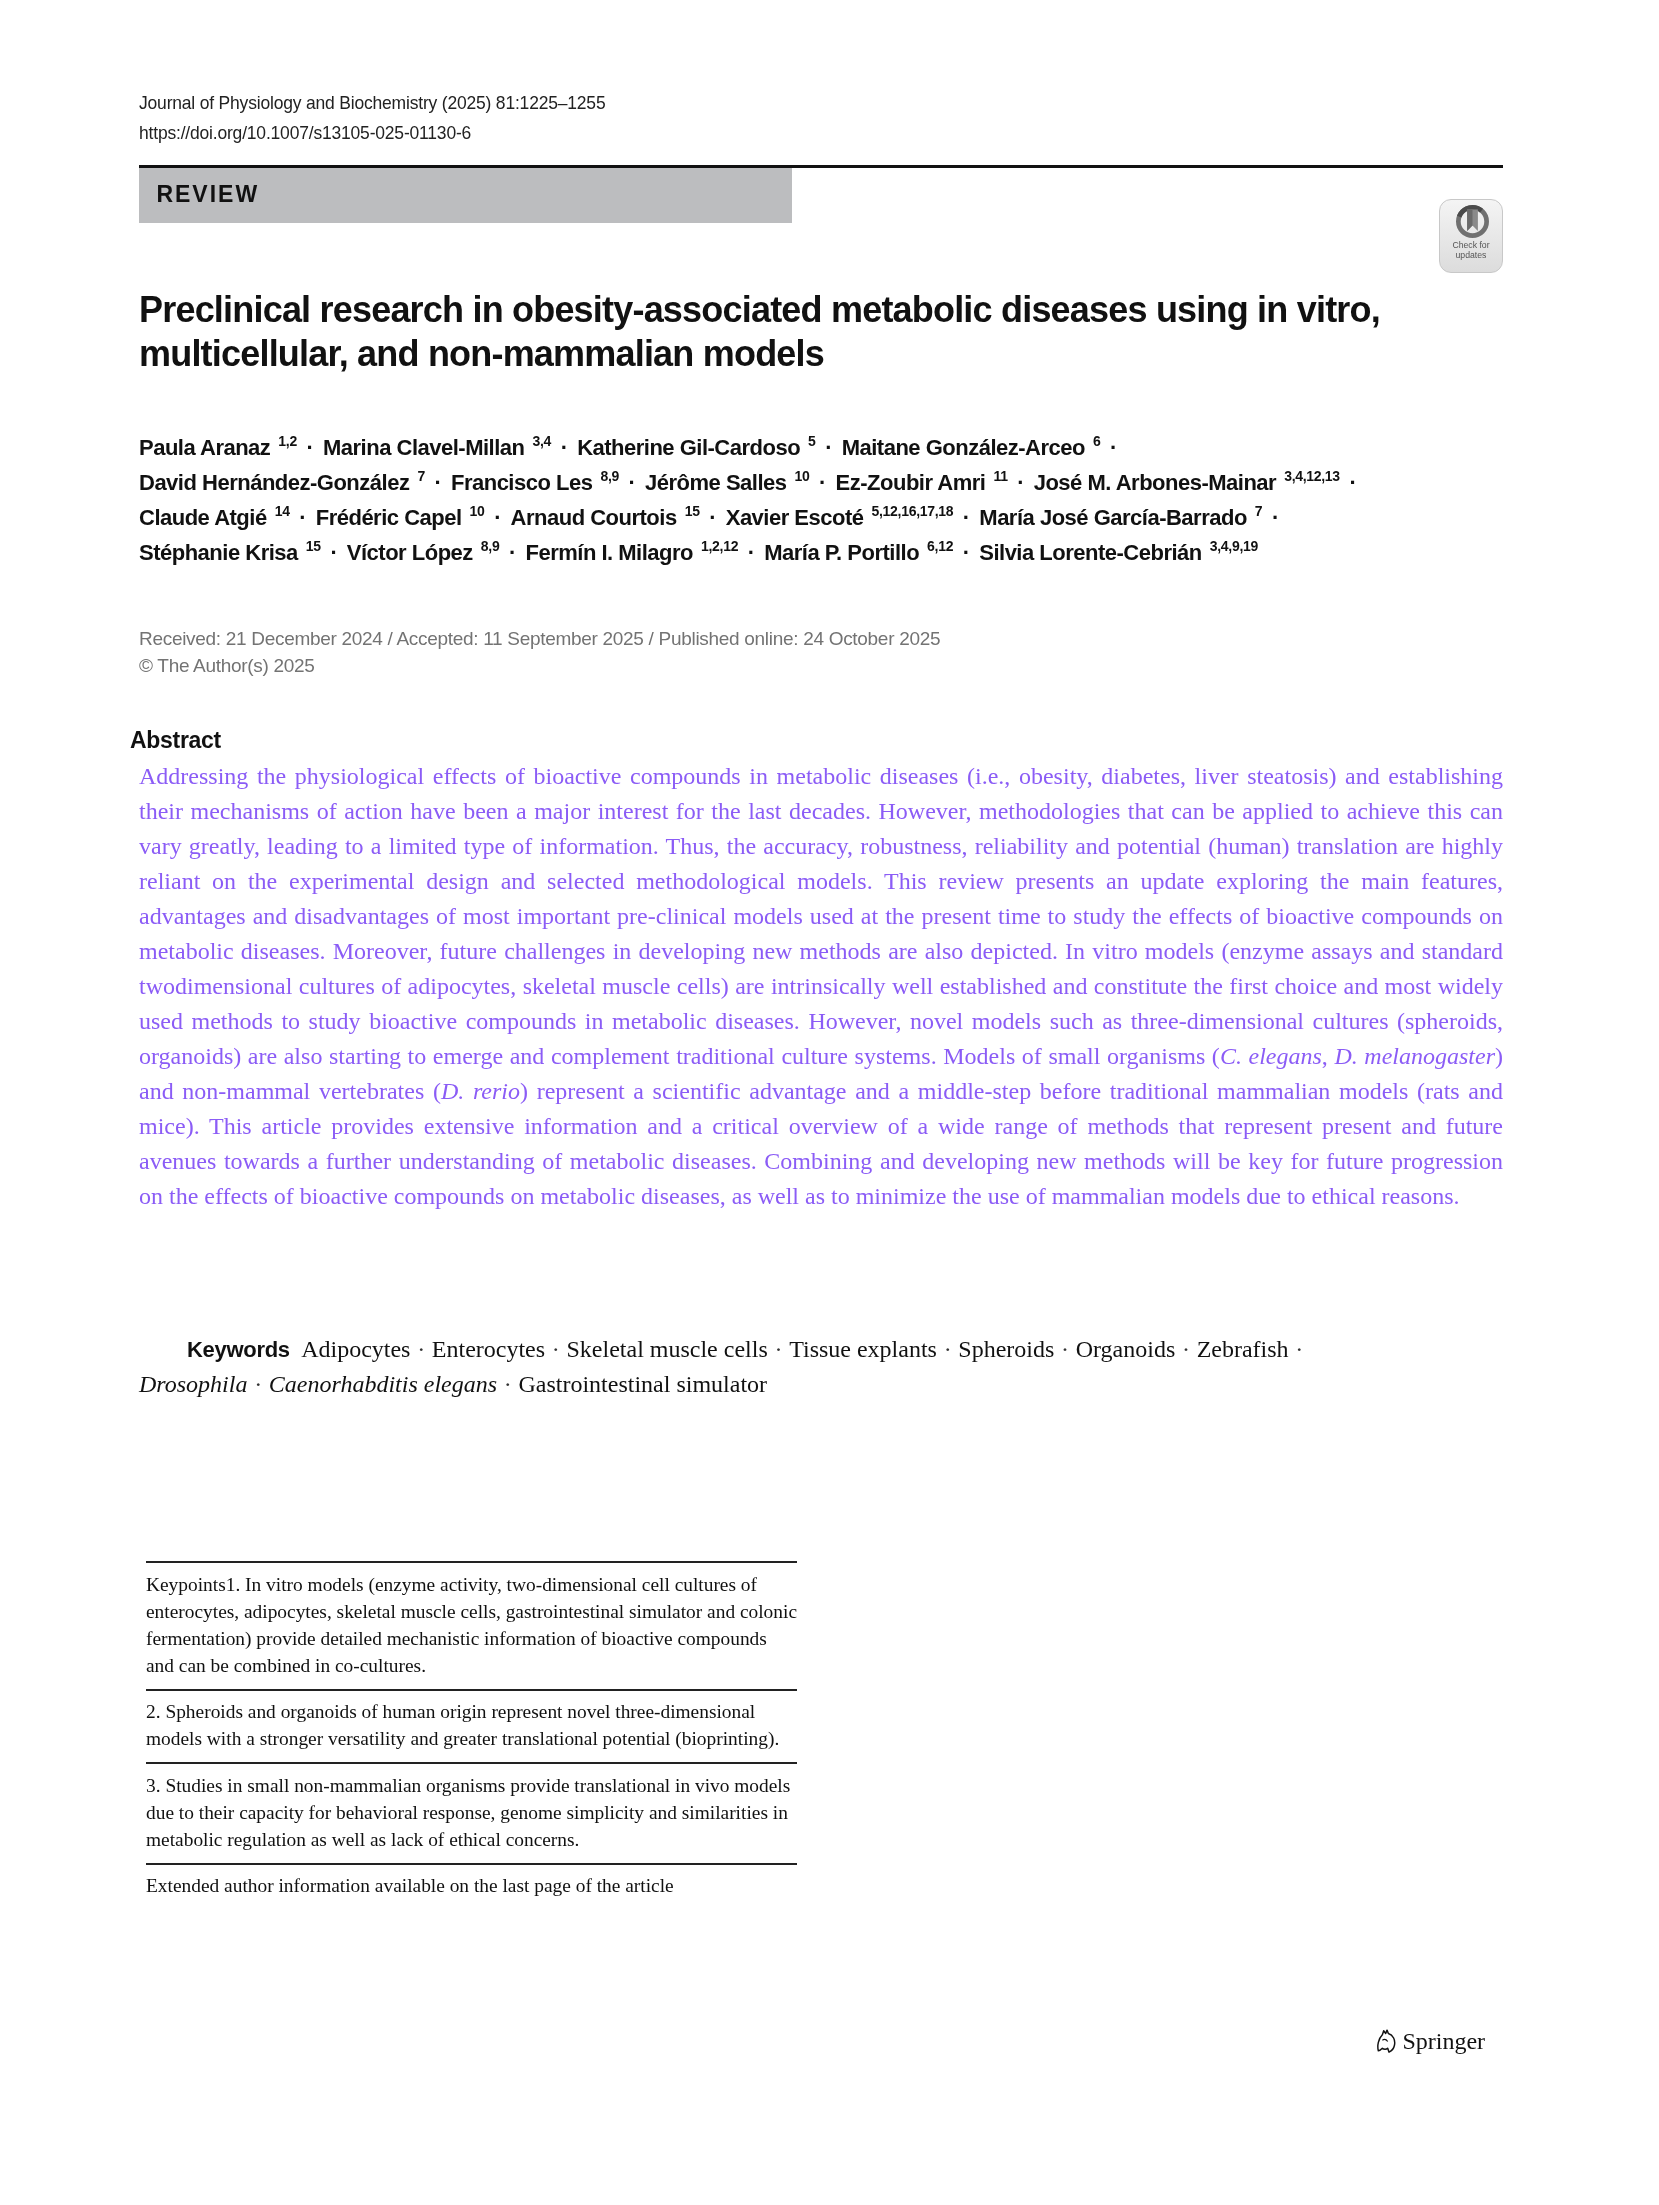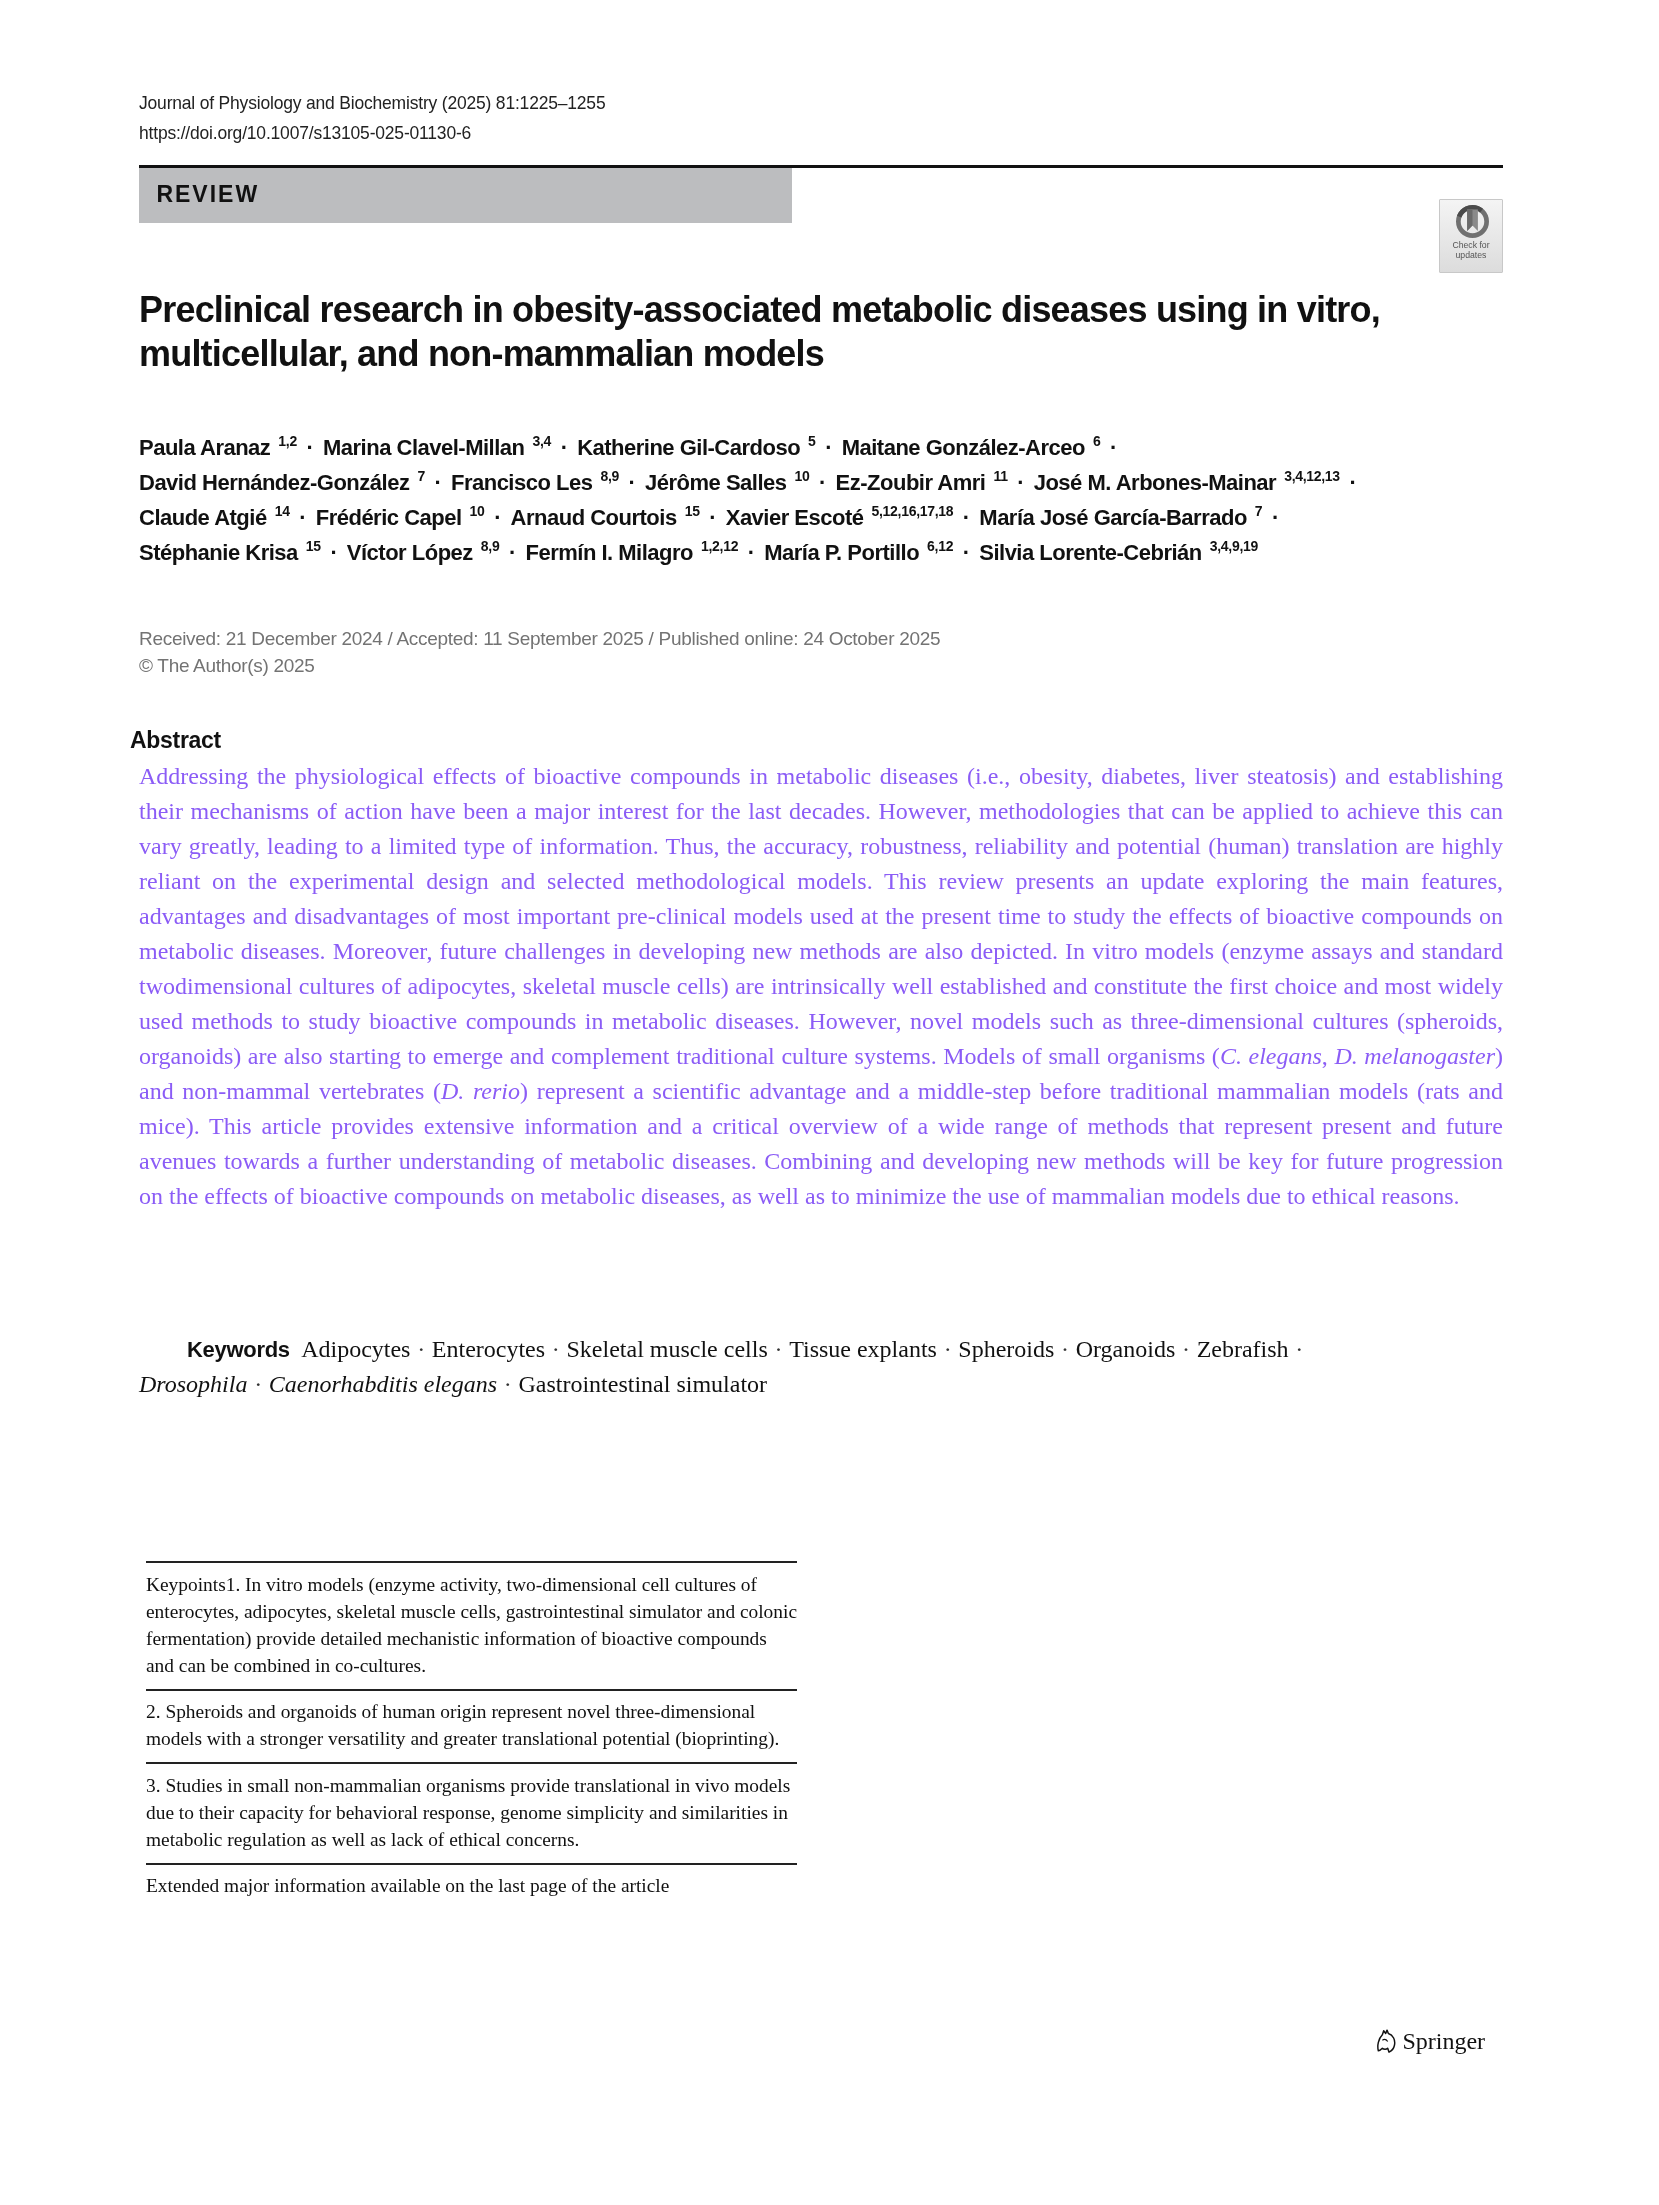"Check for" .check-badge { border-radius: 1px -> 12px }
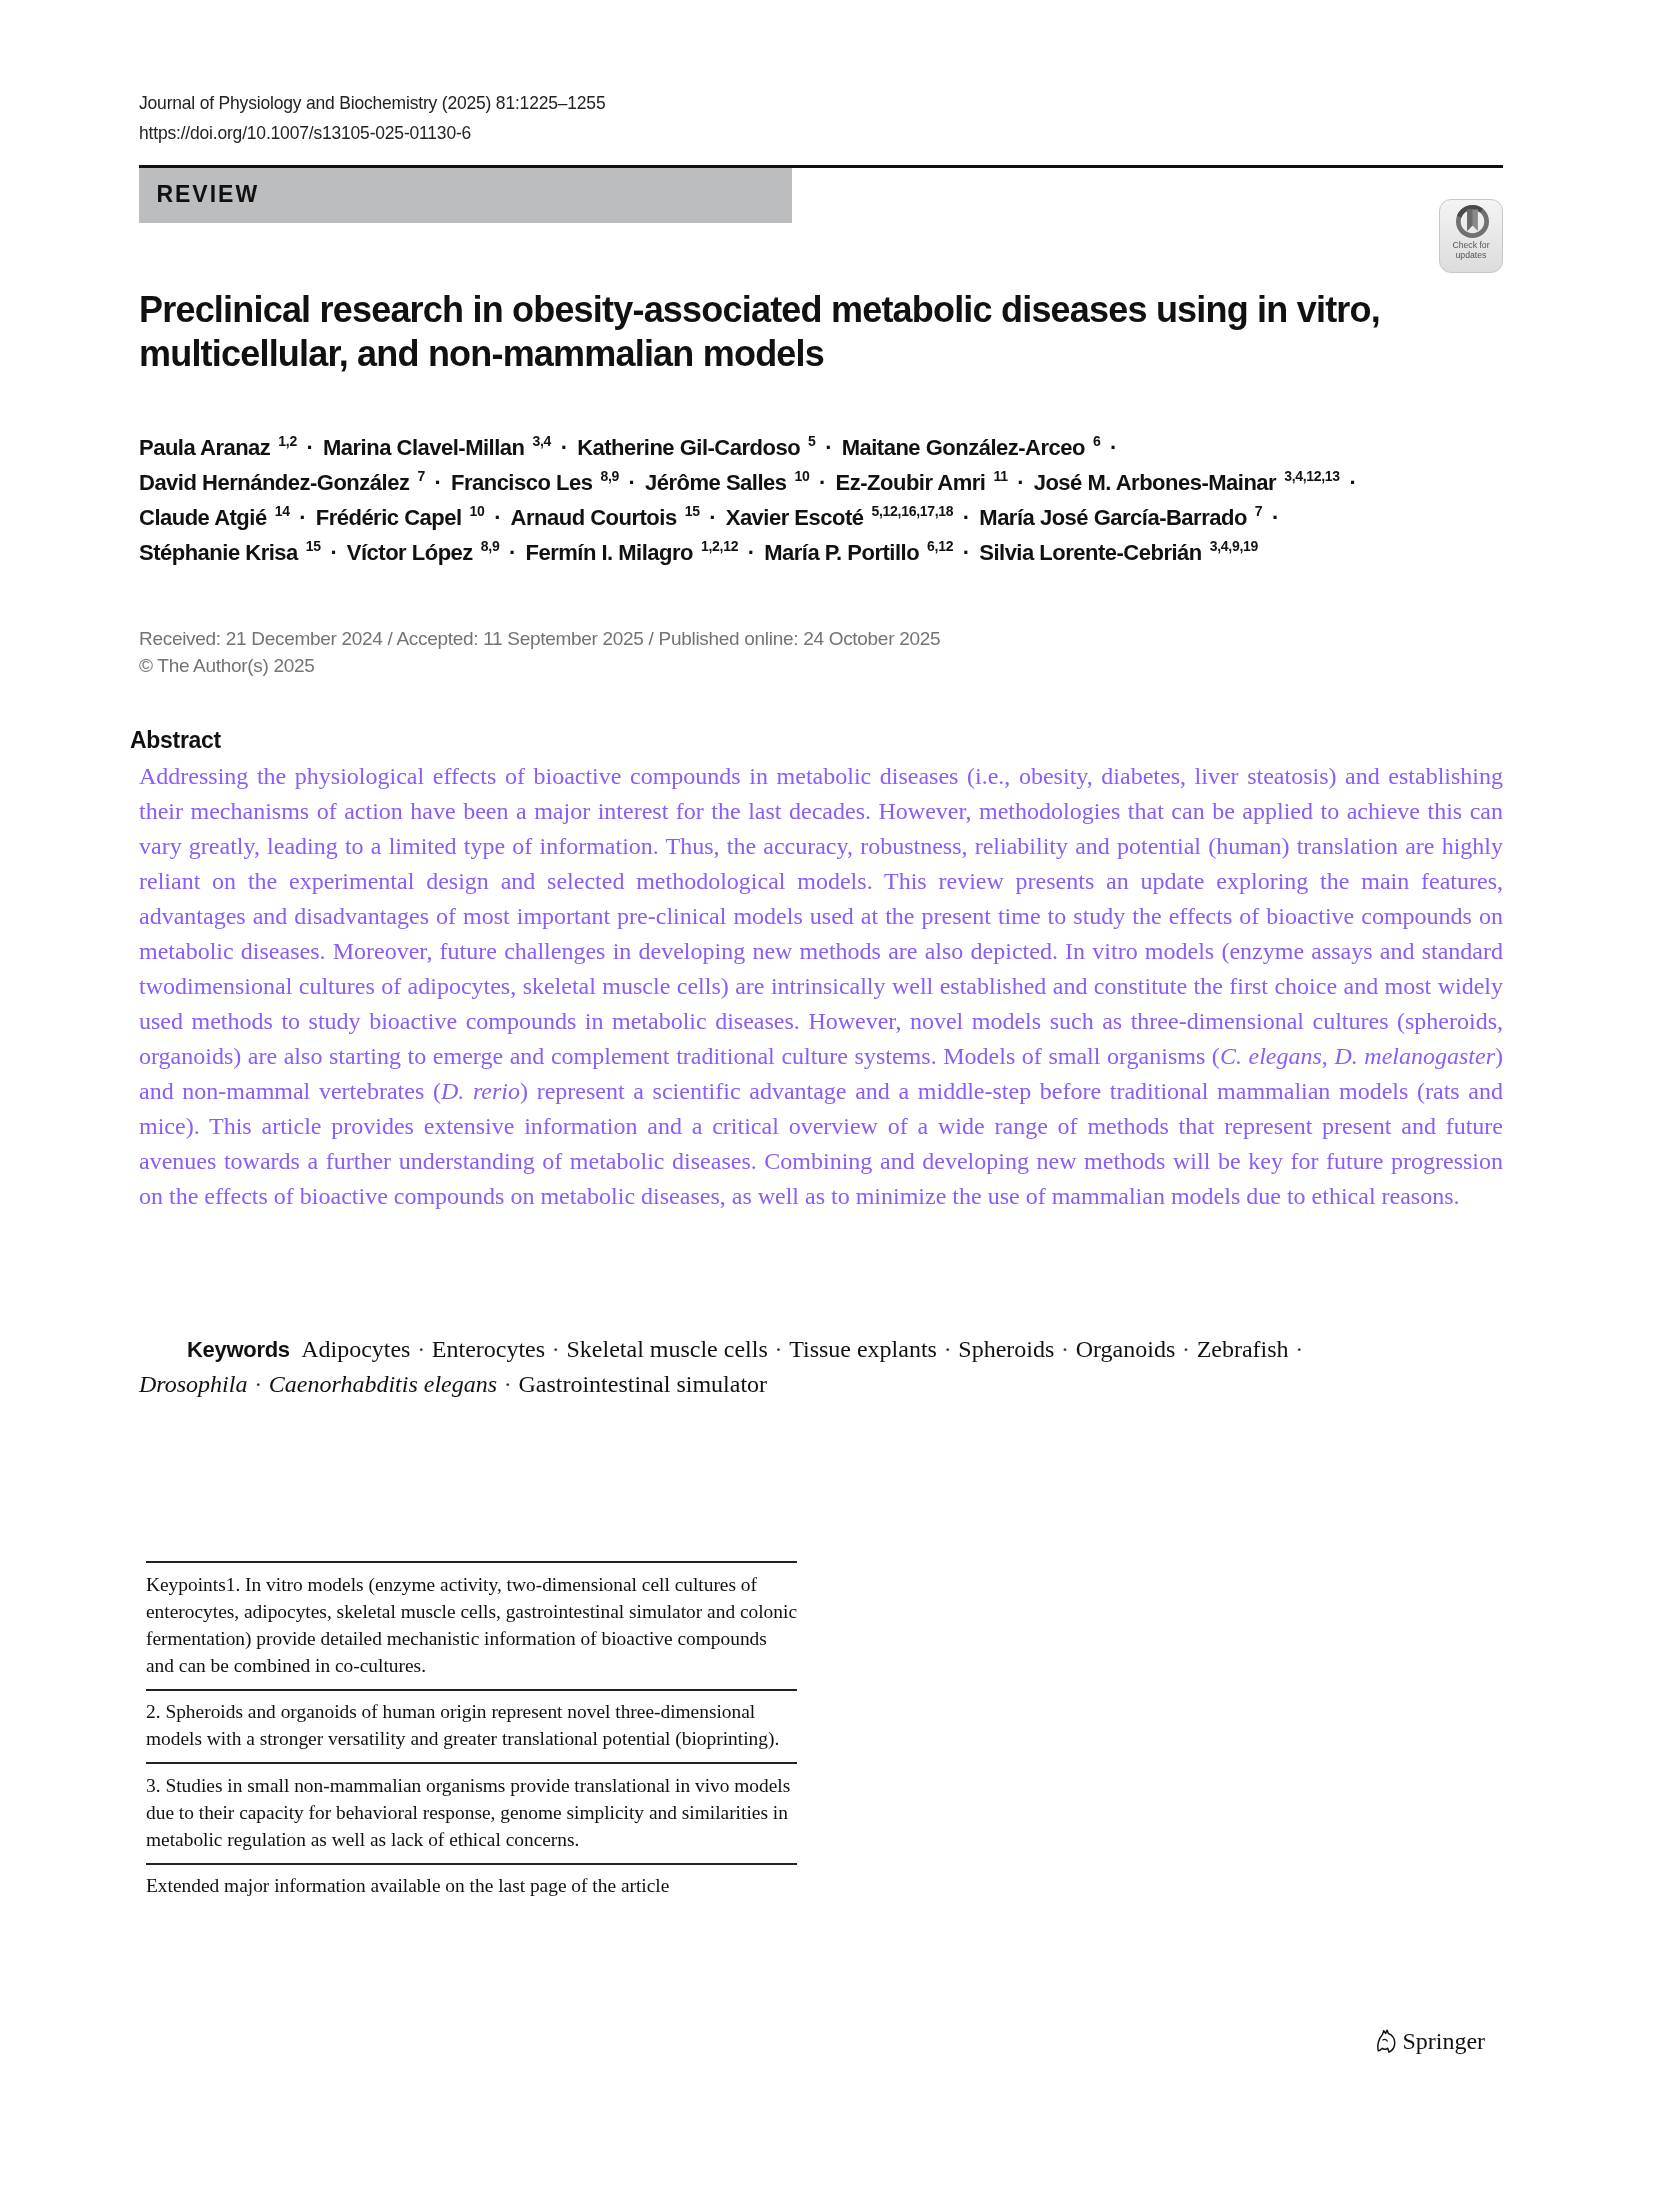"Extended major information available on" div.kp-text { text: major -> author }
